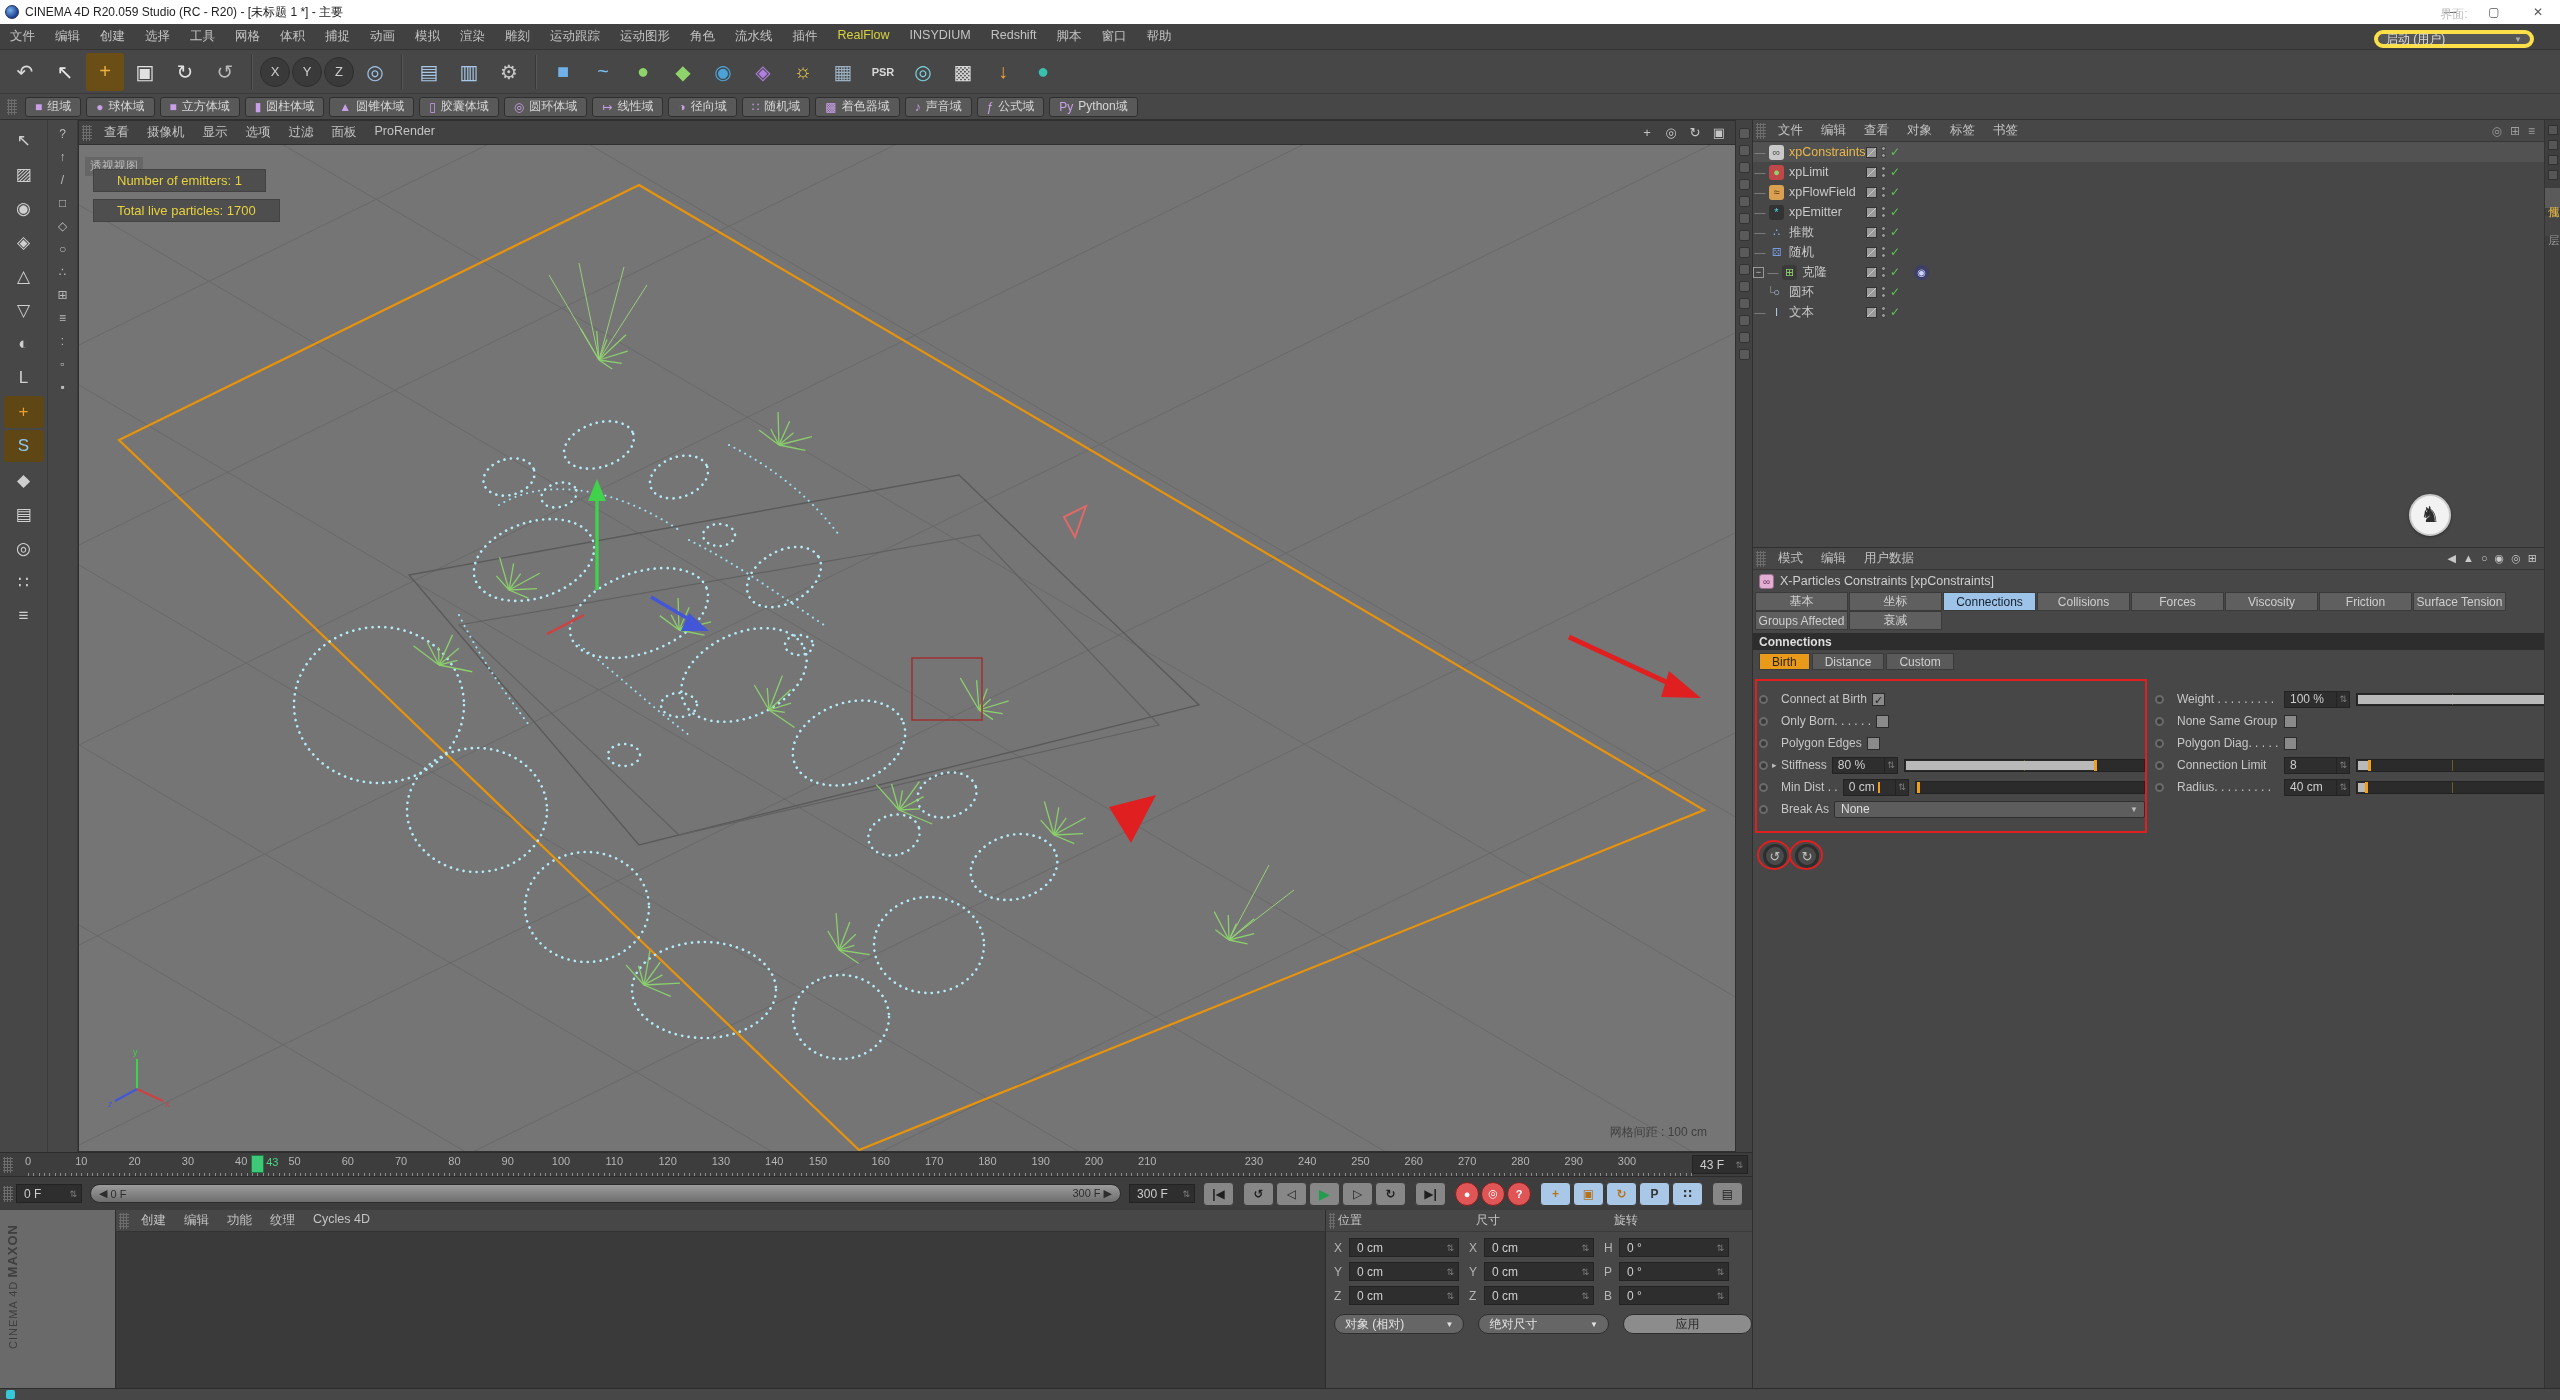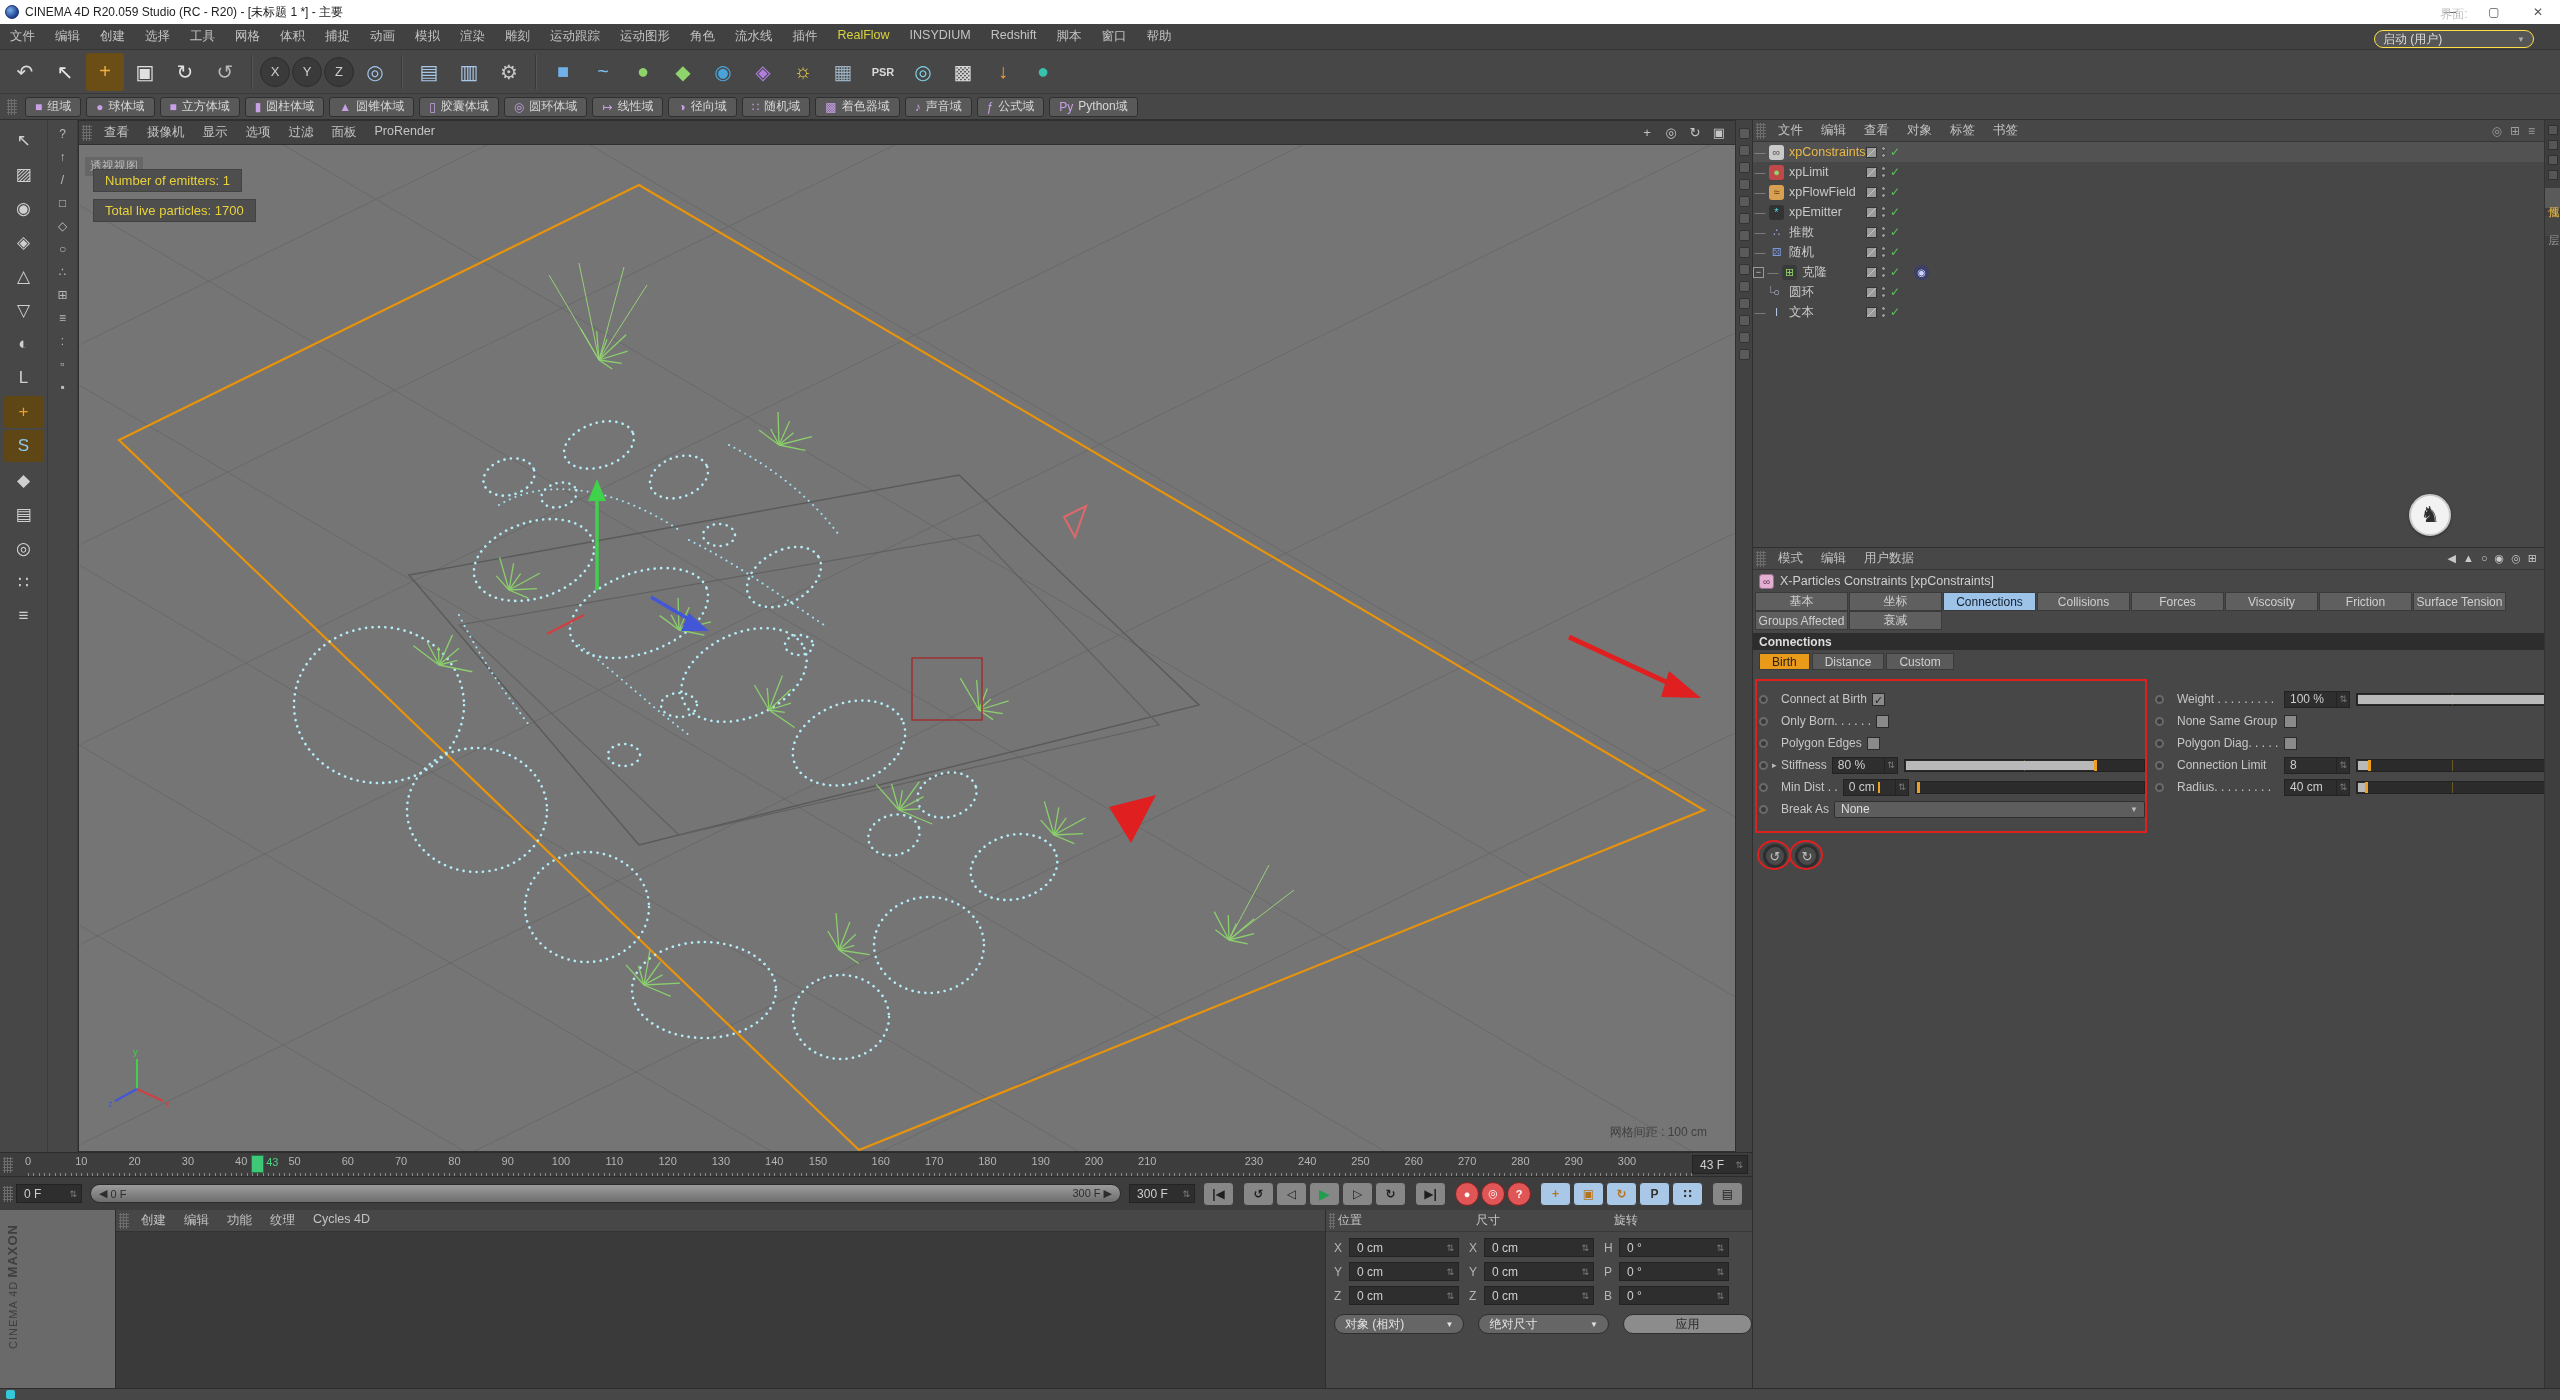"启动 (用户)" .layout-dd { border: 1px solid #fde047 -> 4px solid #fde047 }
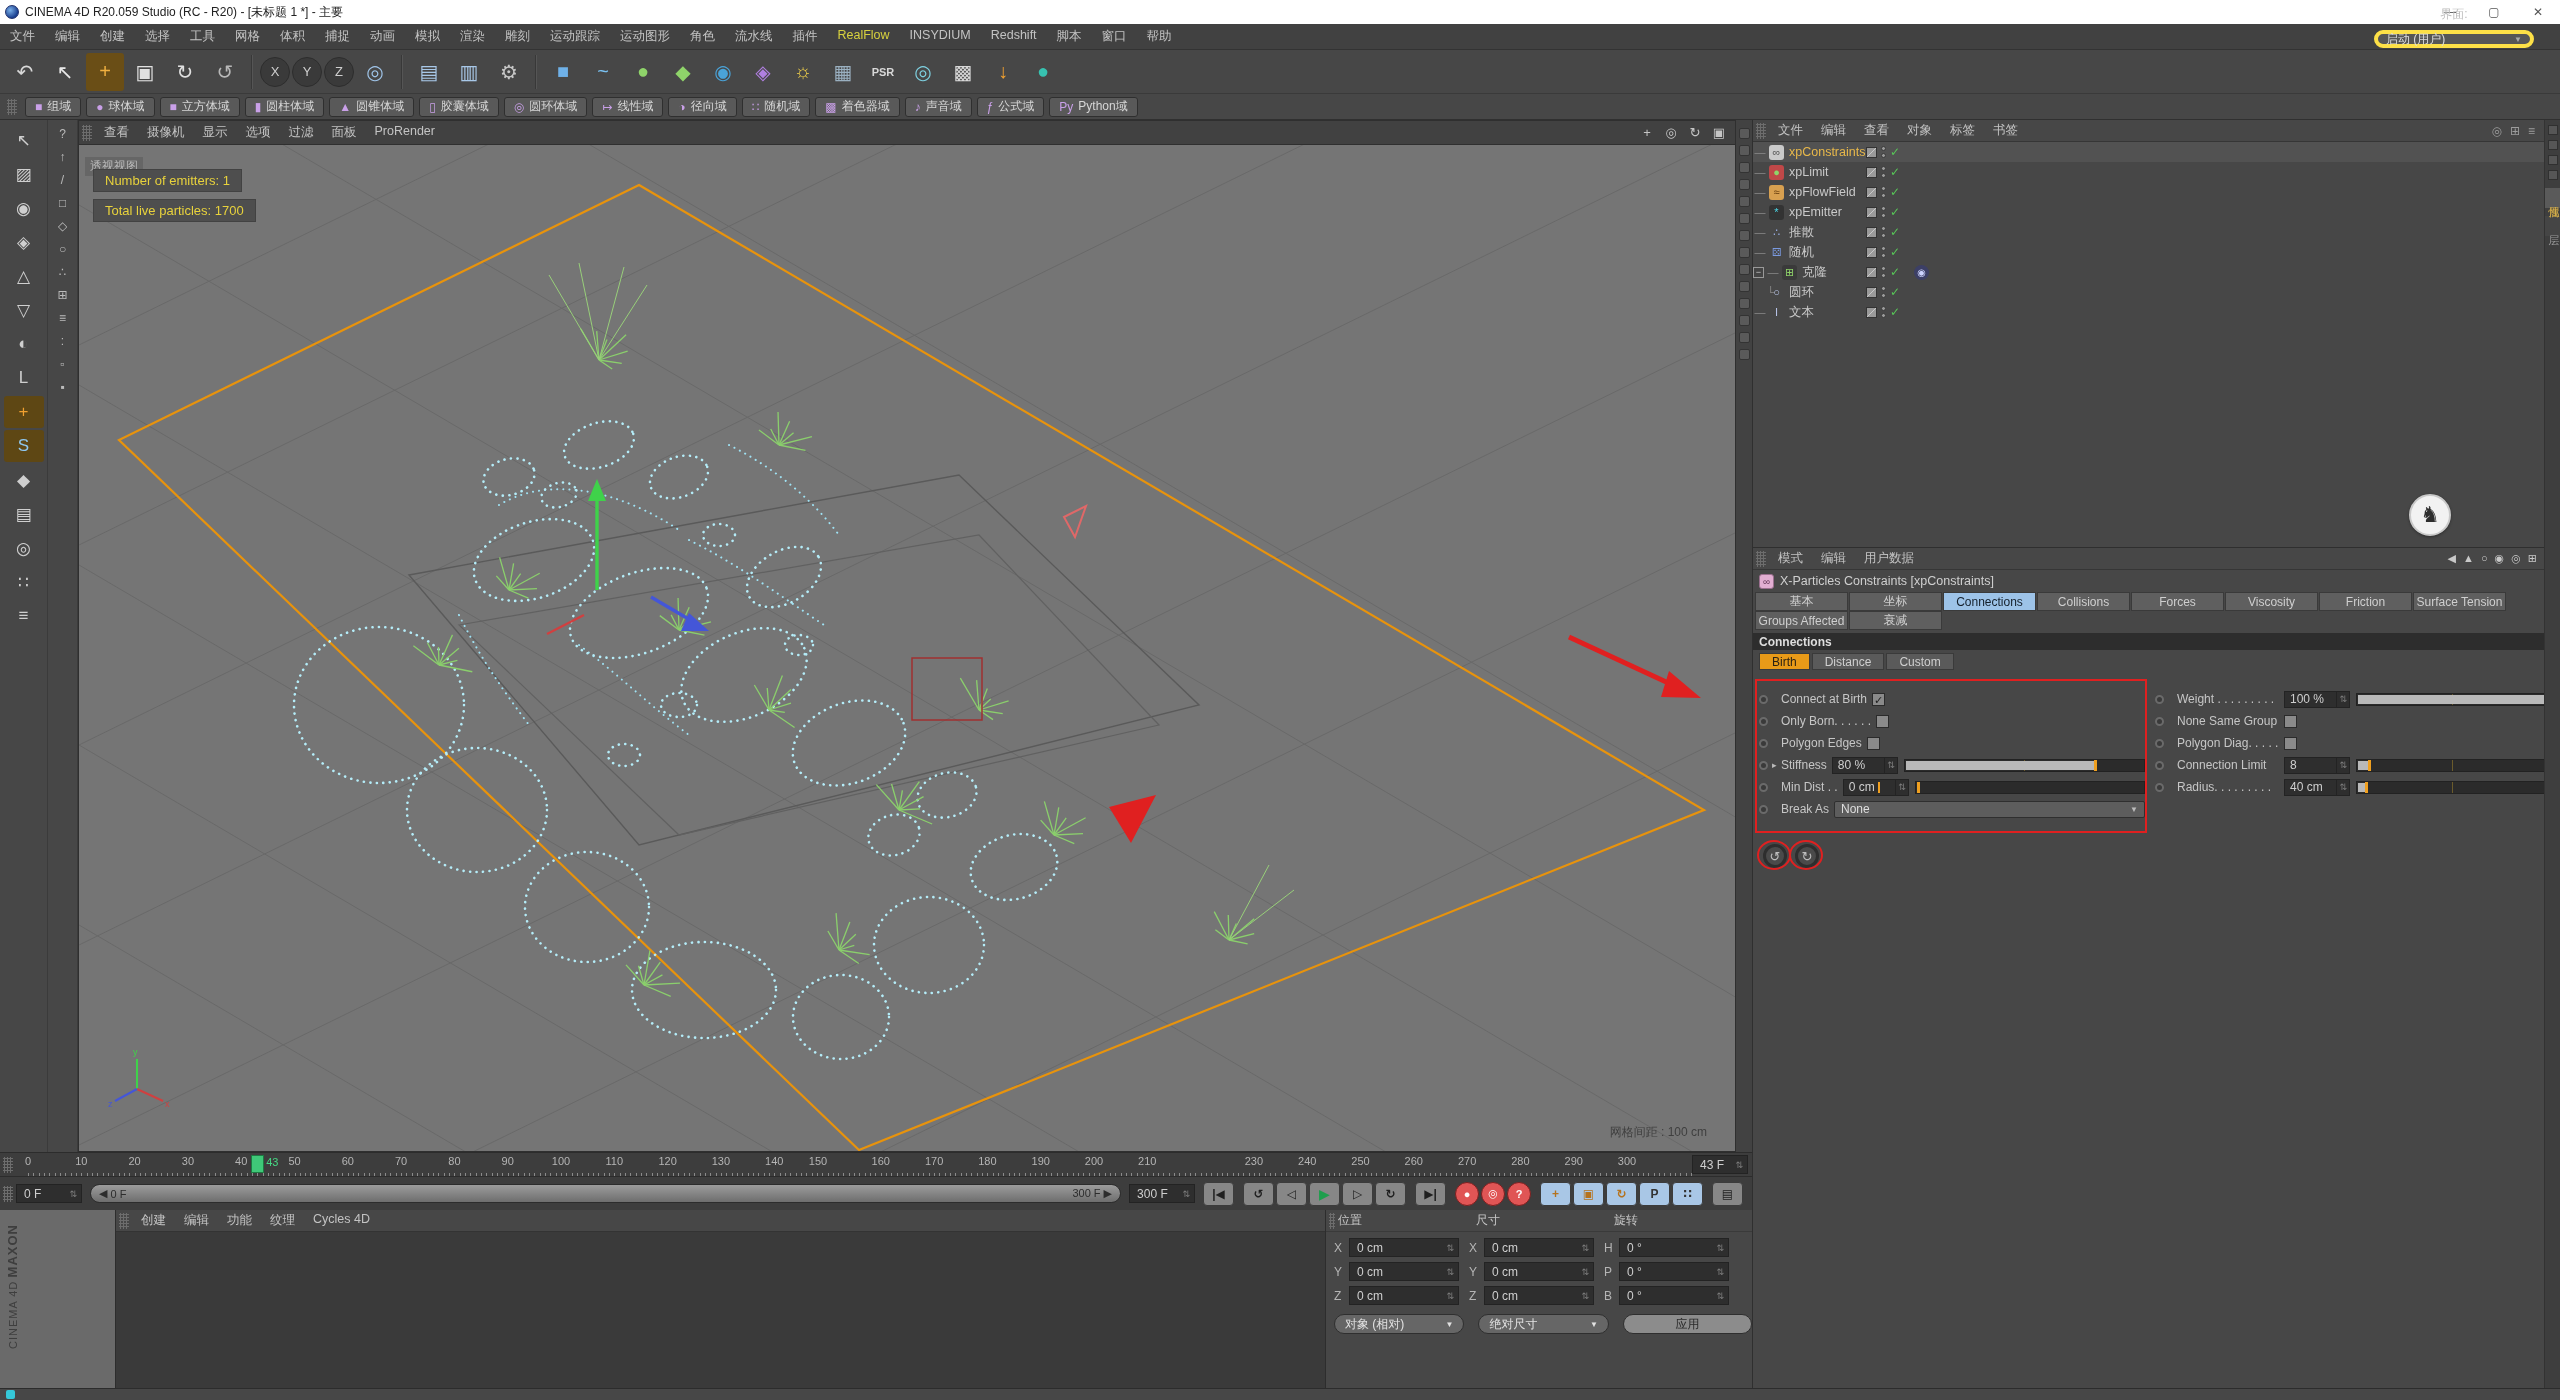"Number of emitters: 1" .tt-line { padding: 3px 11px -> 3px 23px }
